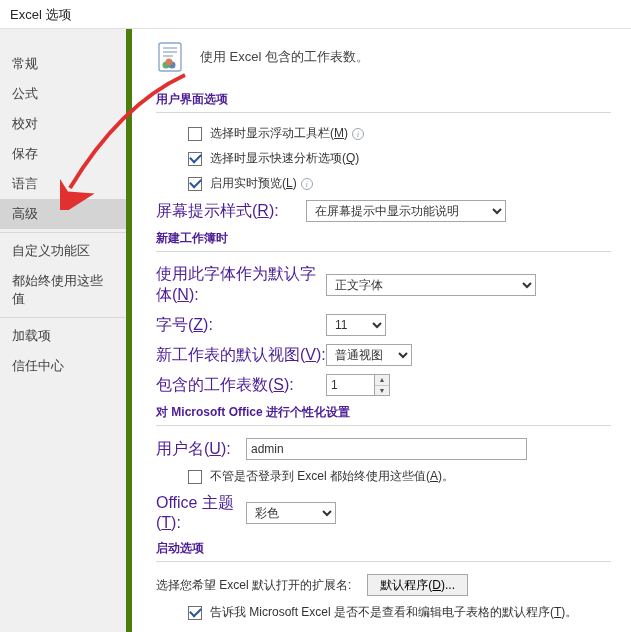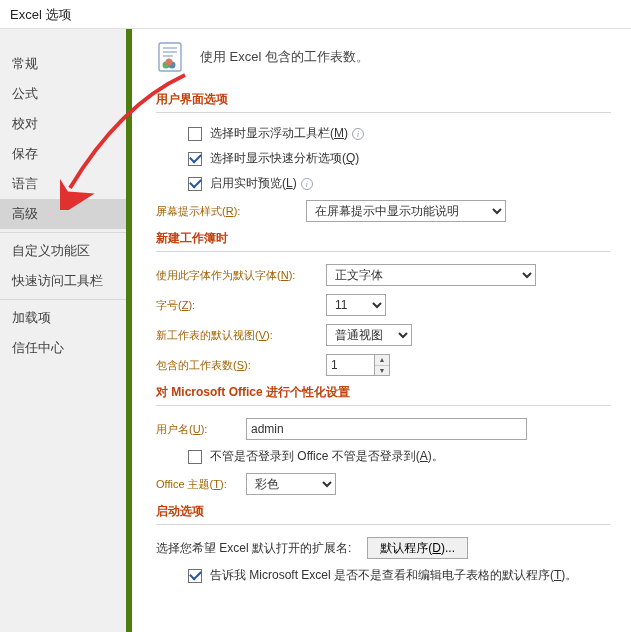"用户界面选项" .section-title { color: #c2410c -> #4c1d95 }
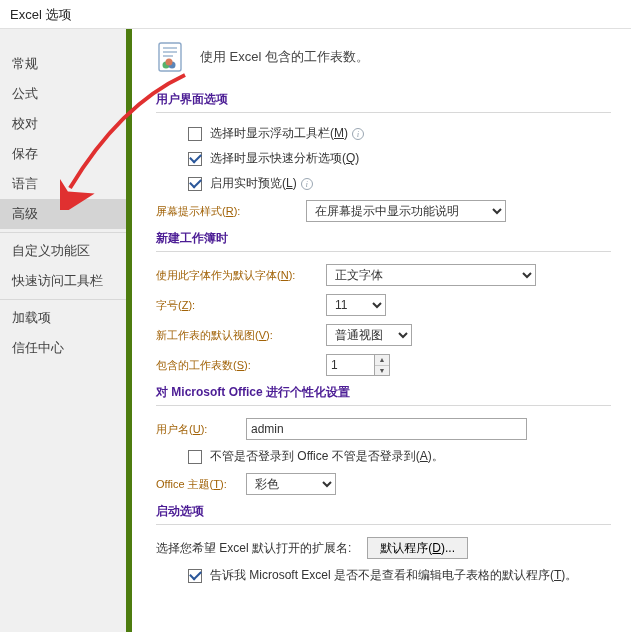"屏幕提示样式(R):" .form-row .lbl { color: #a16207 -> #4c1d95; font-size: 11px -> 16px }
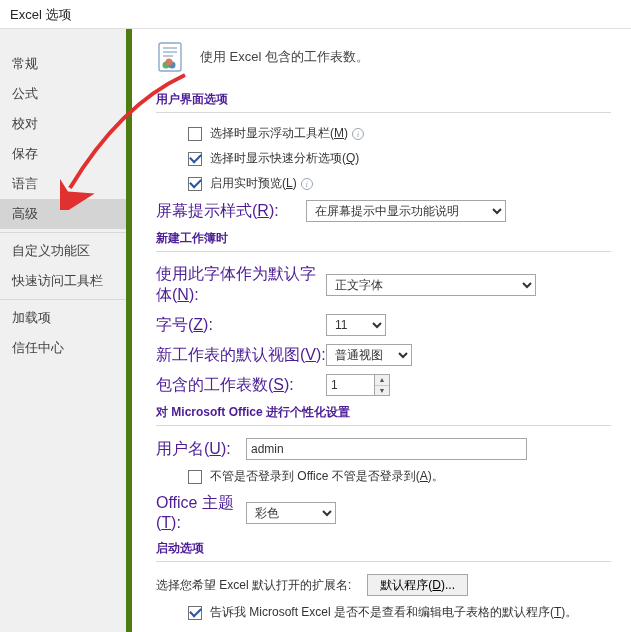"快速访问工具栏" div.sidebar-item { text: 快速访问工具栏 -> 都始终使用这些值 }
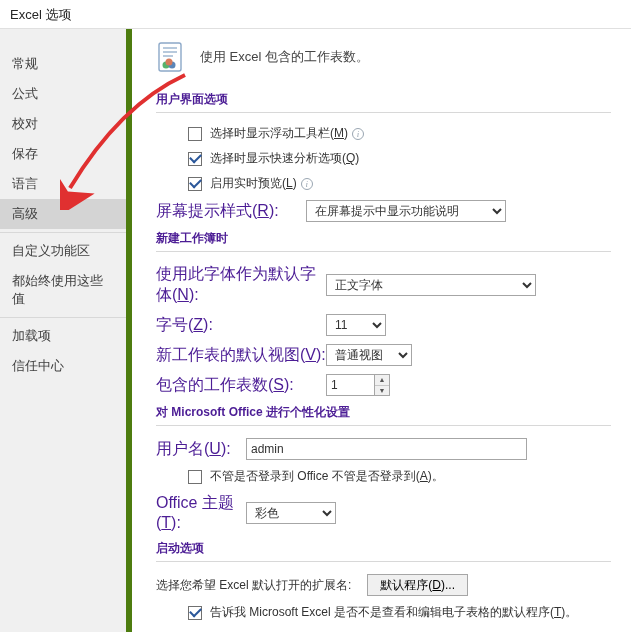"不管是否登录到 Office 不管是否登录到(" span { text: Office 不管是否登录到 -> Excel 都始终使用这些值 }
